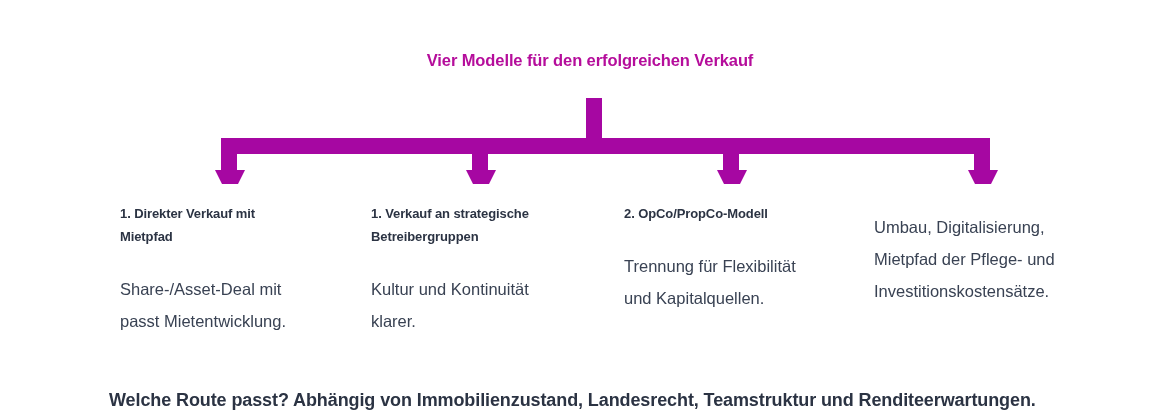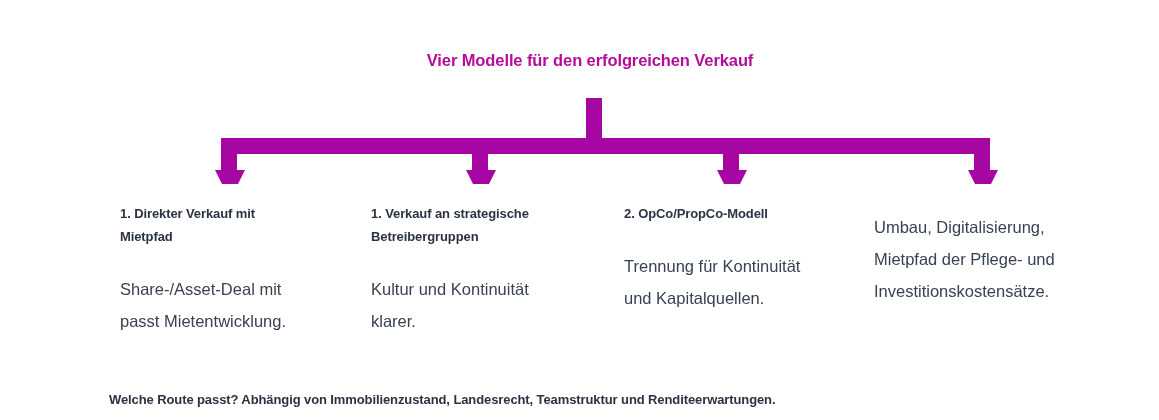"Trennung für Kontinuität und" p { text: Kontinuität -> Flexibilität }
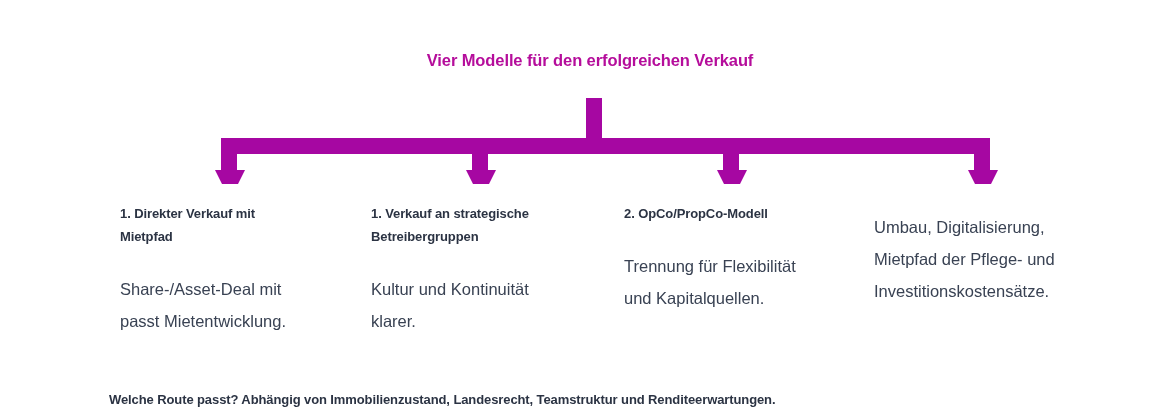"Welche Route passt? Abhängig von" .footer-note { font-size: 13px -> 18px }
